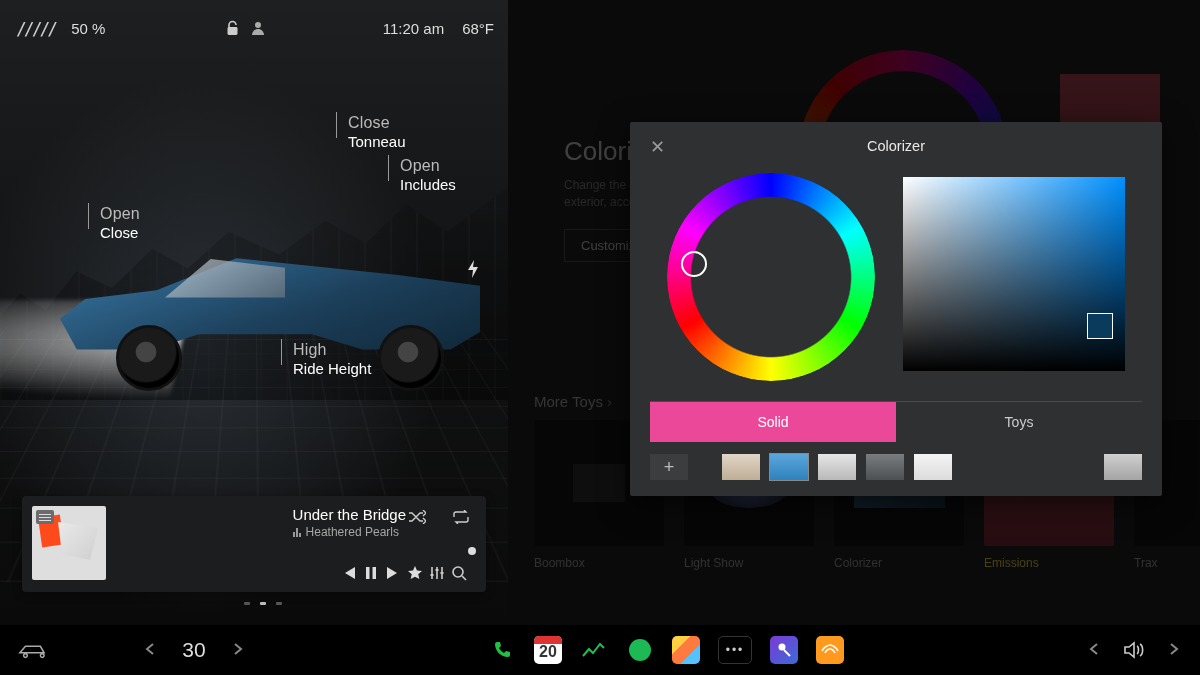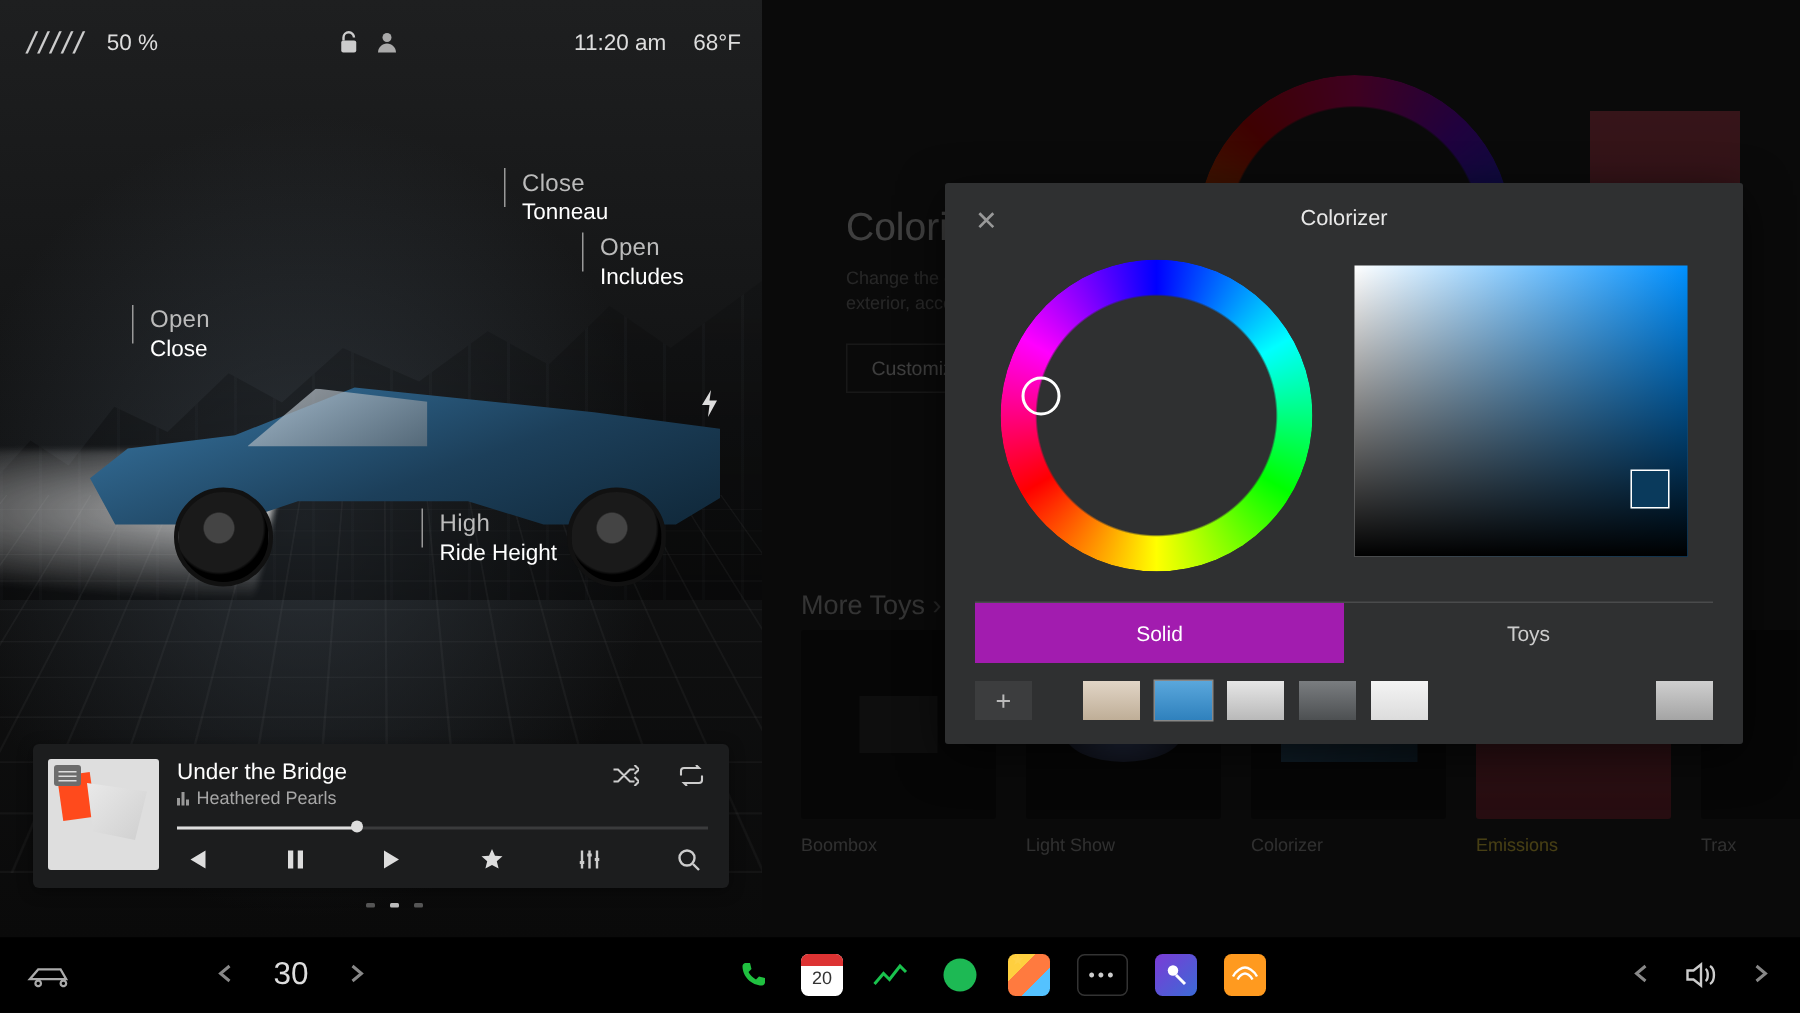"More Toys" .more-toys { font-size: 18px -> 15px }
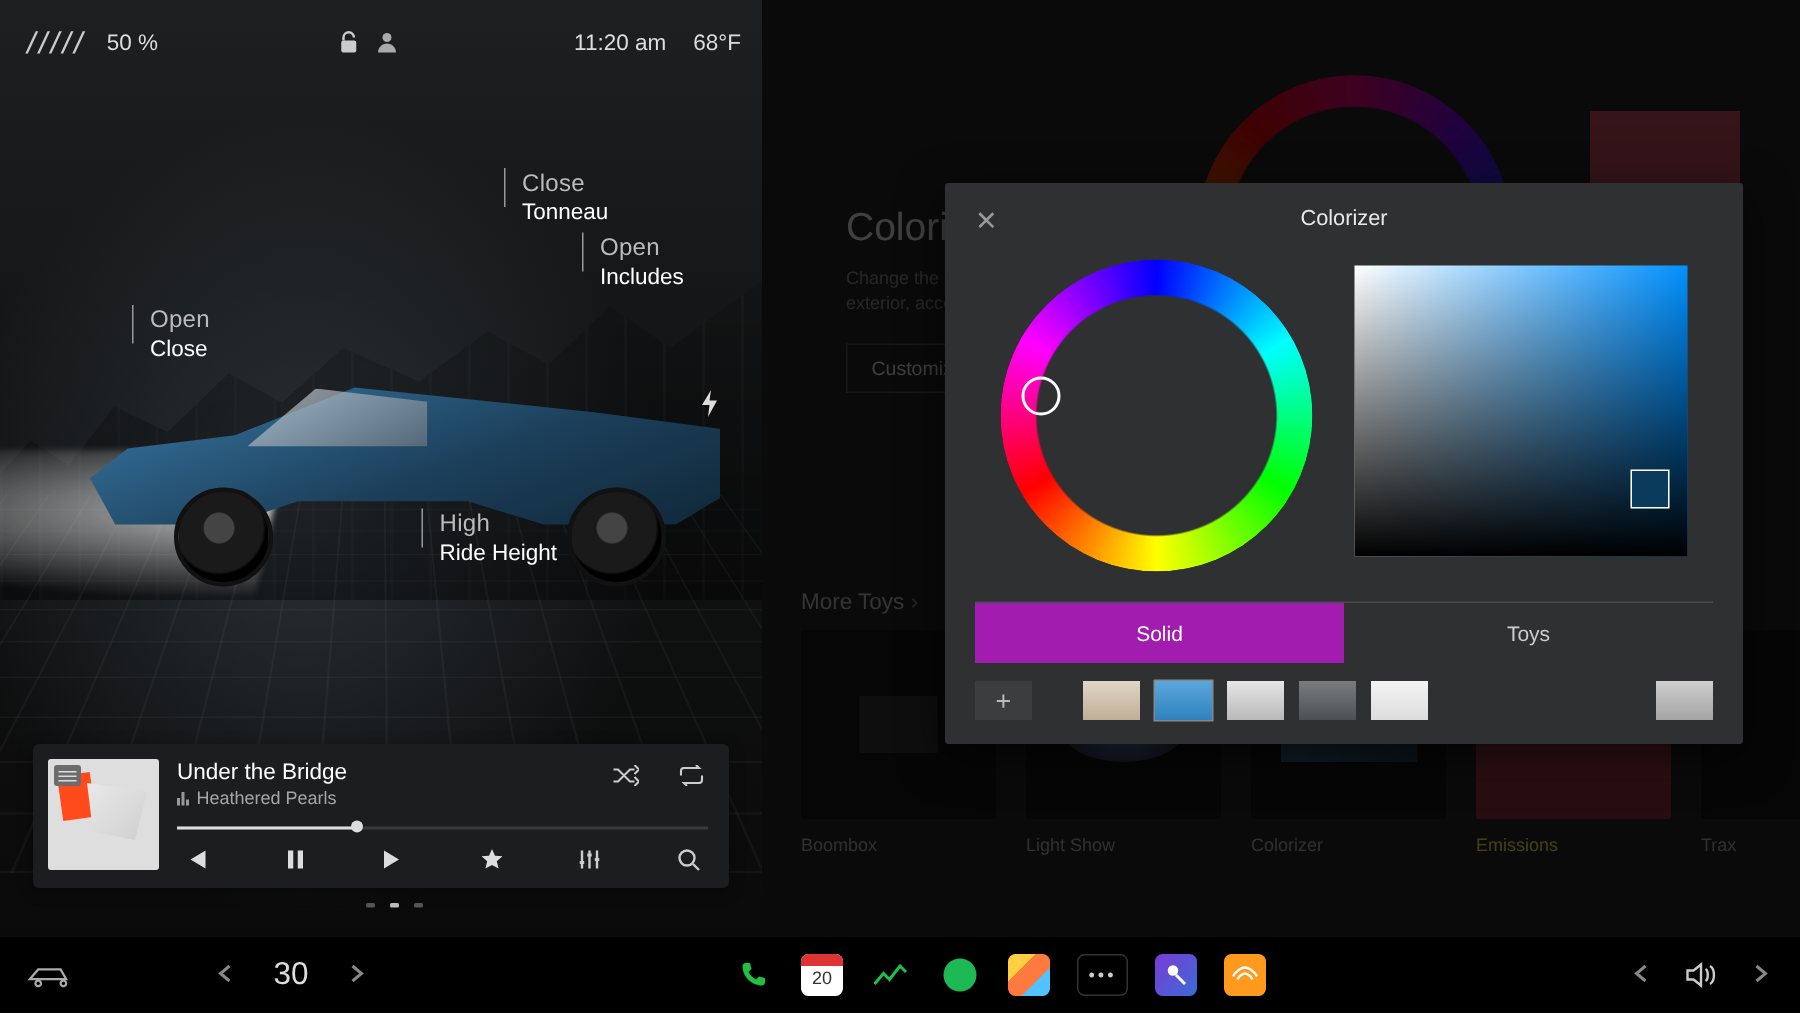"Solid" .finish-tab.active { background: #a21caf -> #ec4899 }
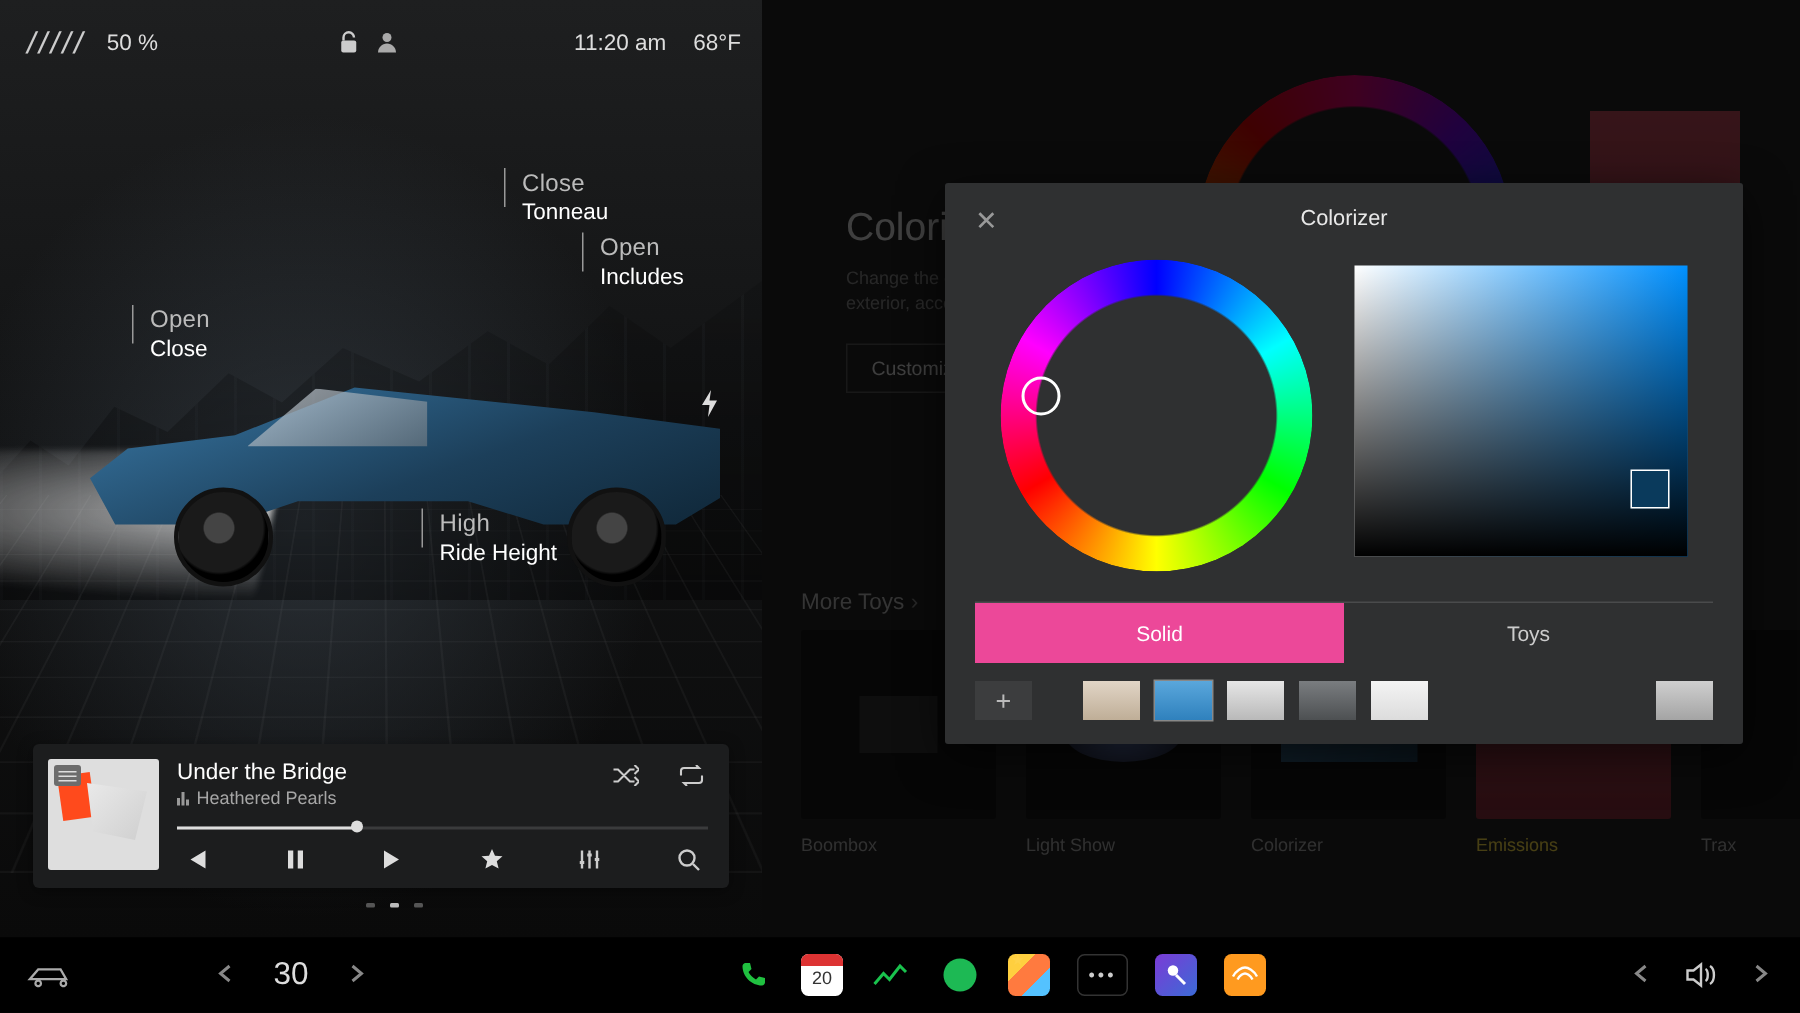"Under the Bridge" .media-info { align-items: none -> flex-end }
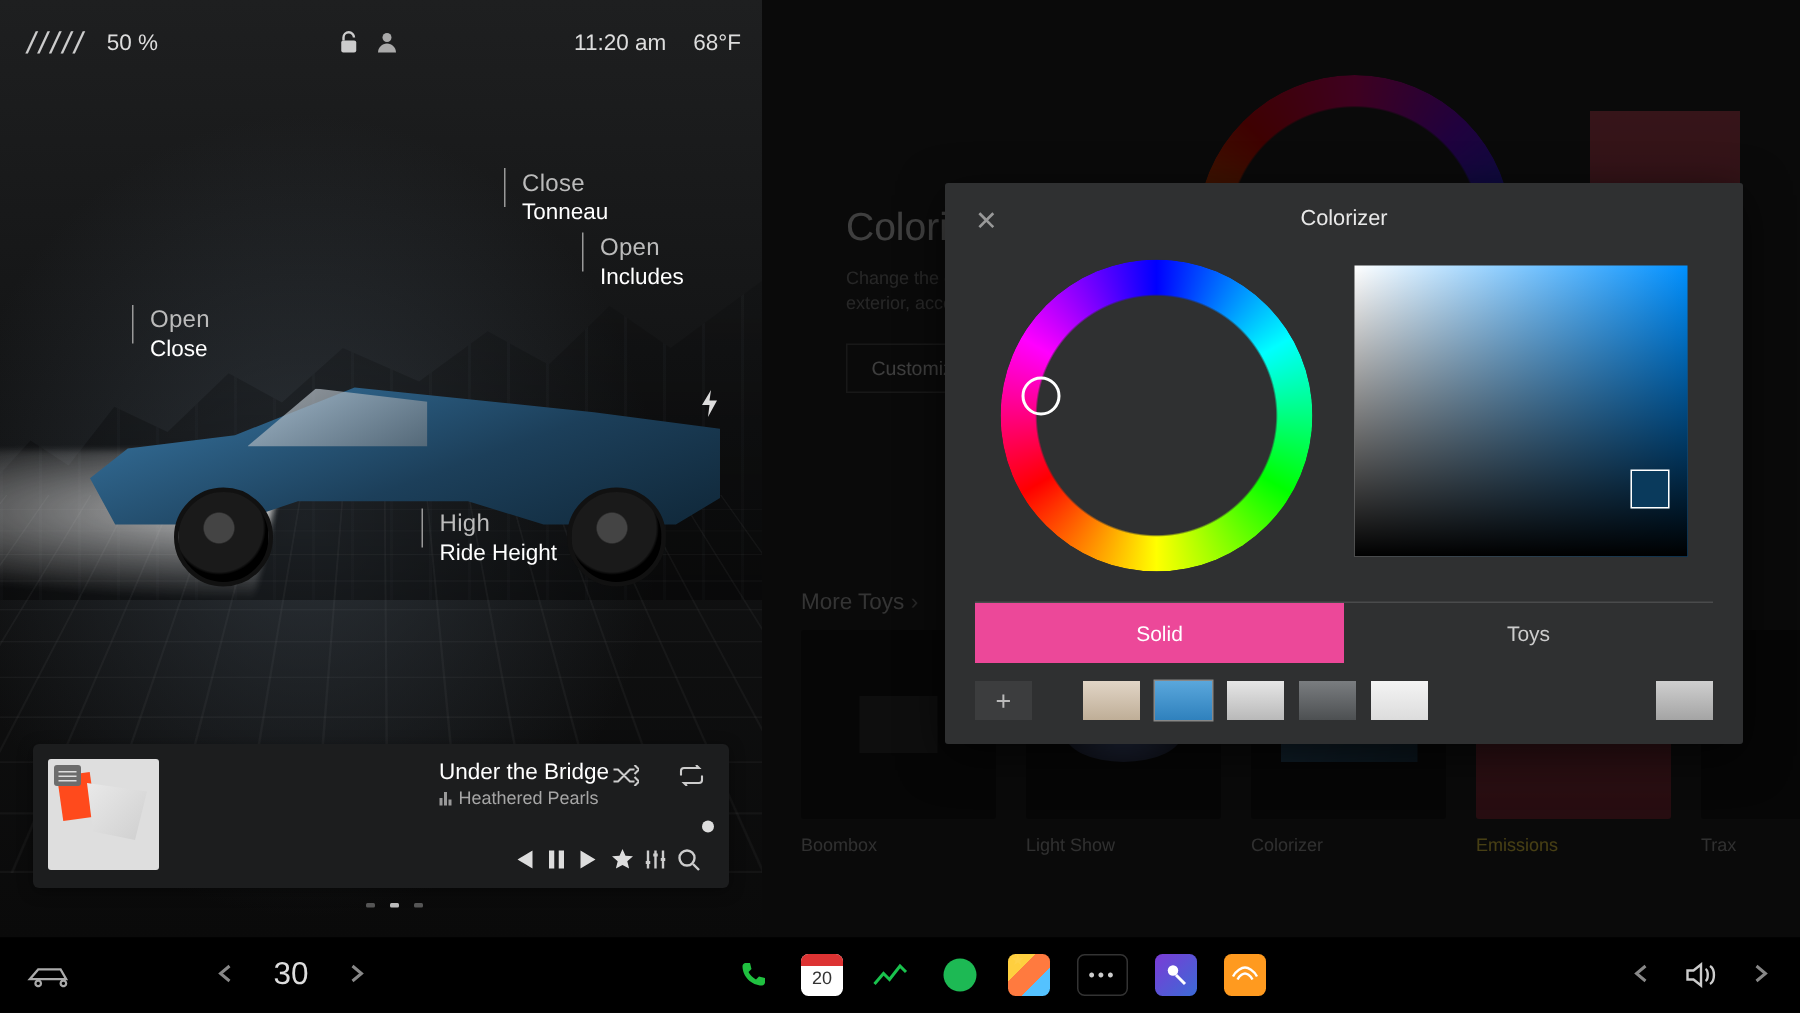"20" .cal .d { font-size: 12px -> 16px; font-weight: 400 -> 700 }
